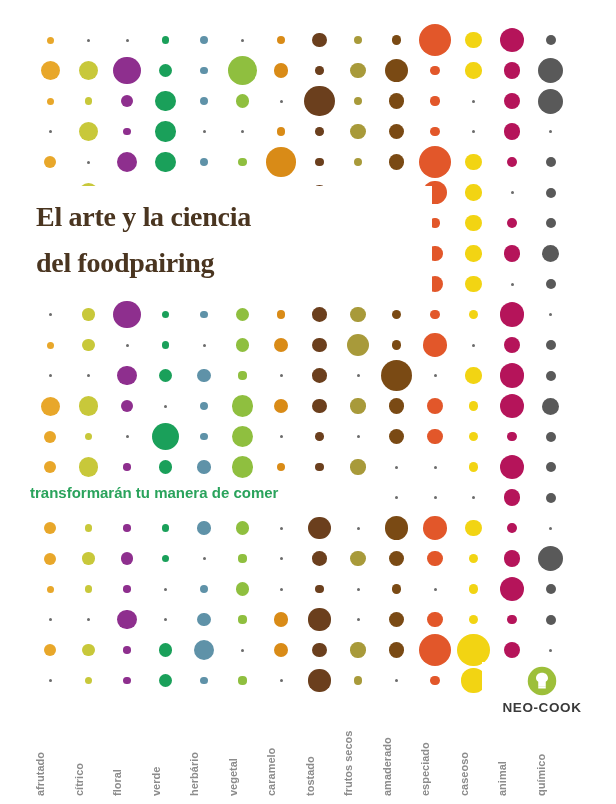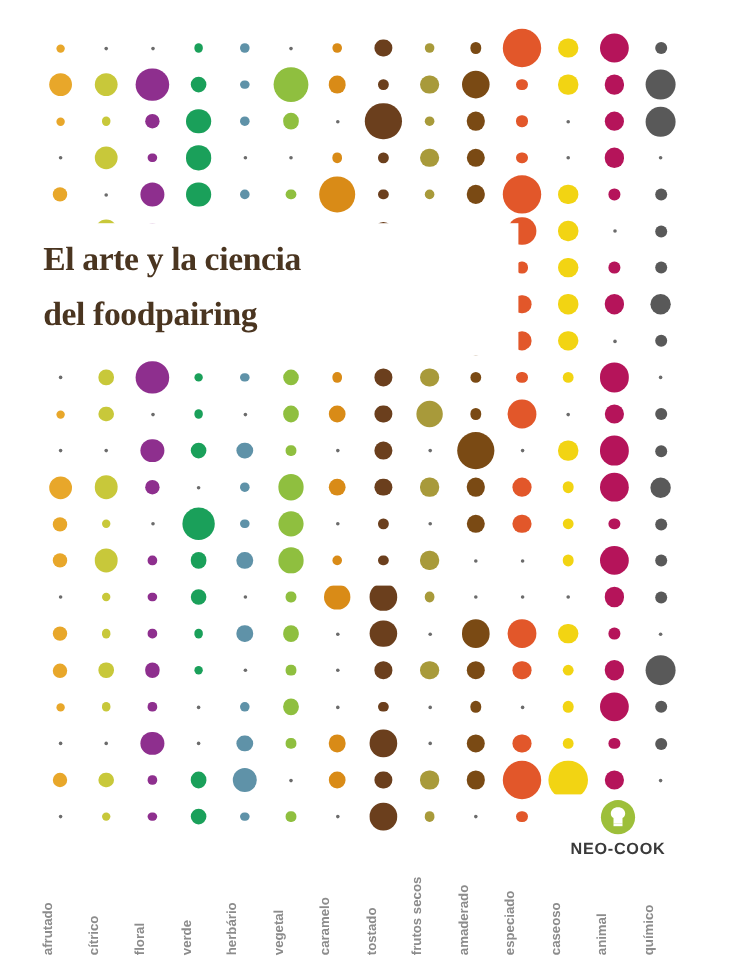"transformarán tu manera de comer" div.subtitle-line { html: none -> <div>transformarán tu manera de comer</div> }
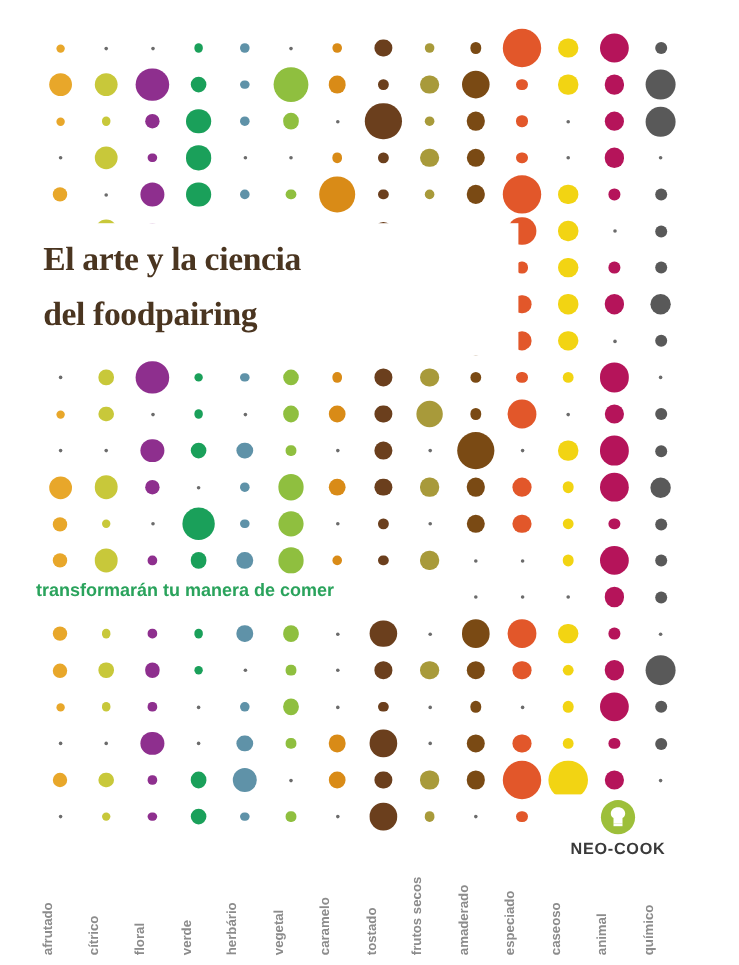"NEO-COOK" .publisher { left: 455px -> 482px }
